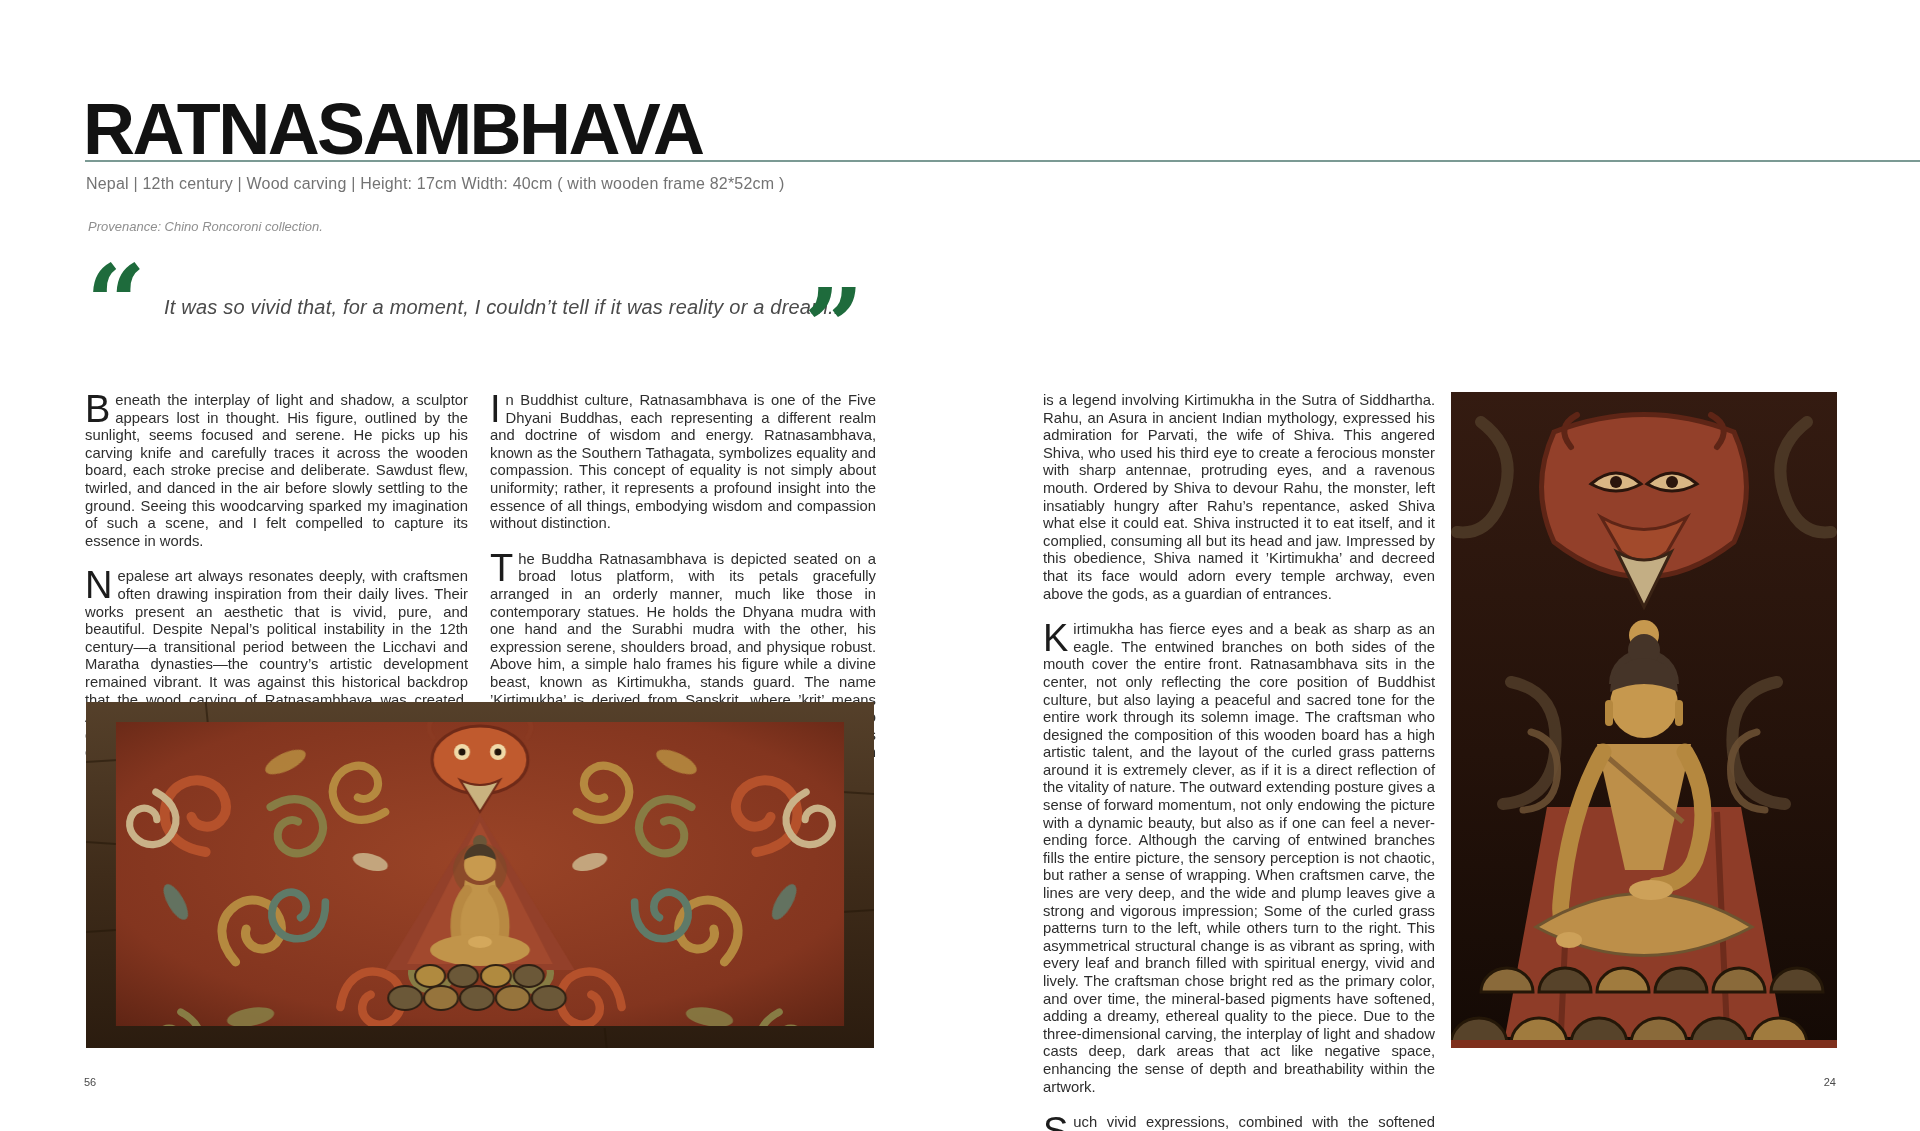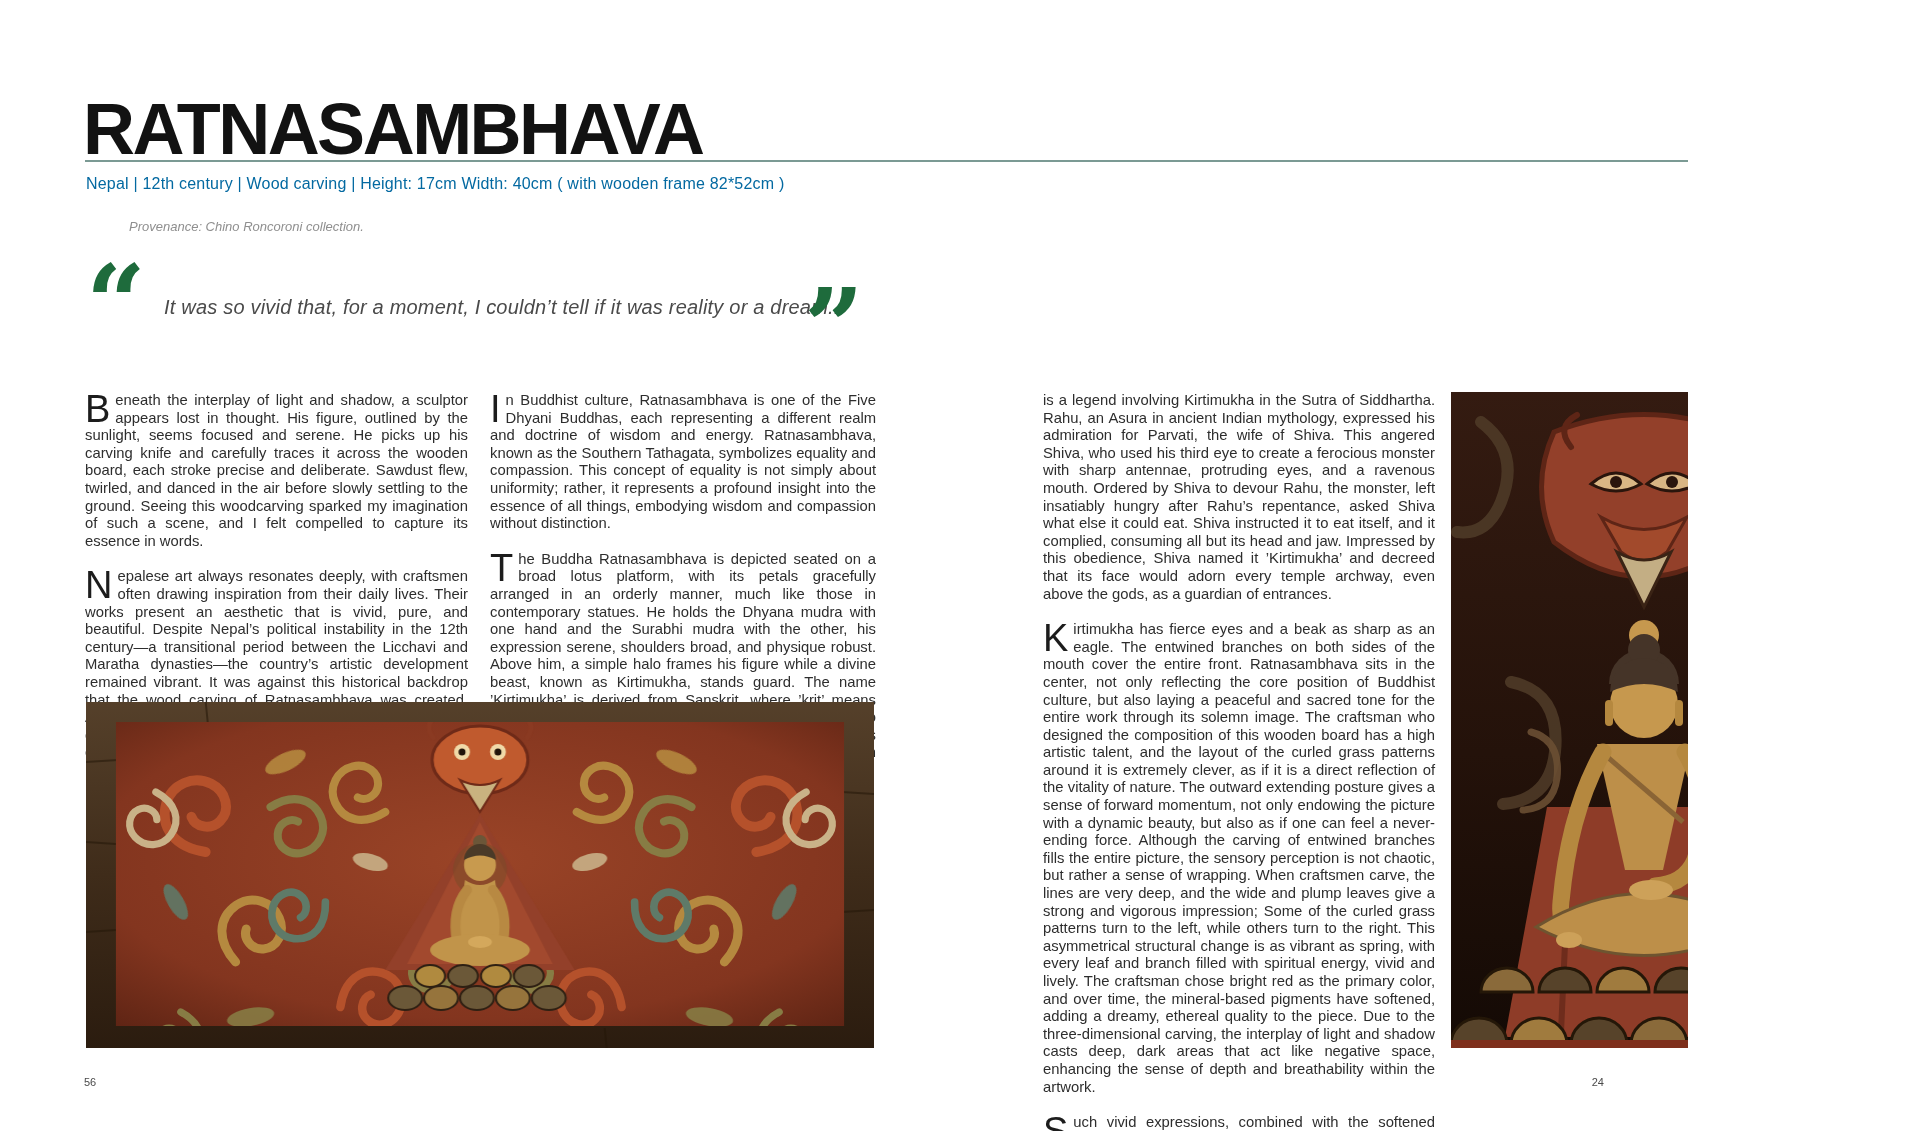"RATNASAMBHAVA" .spread { width: 1688px -> 1920px }
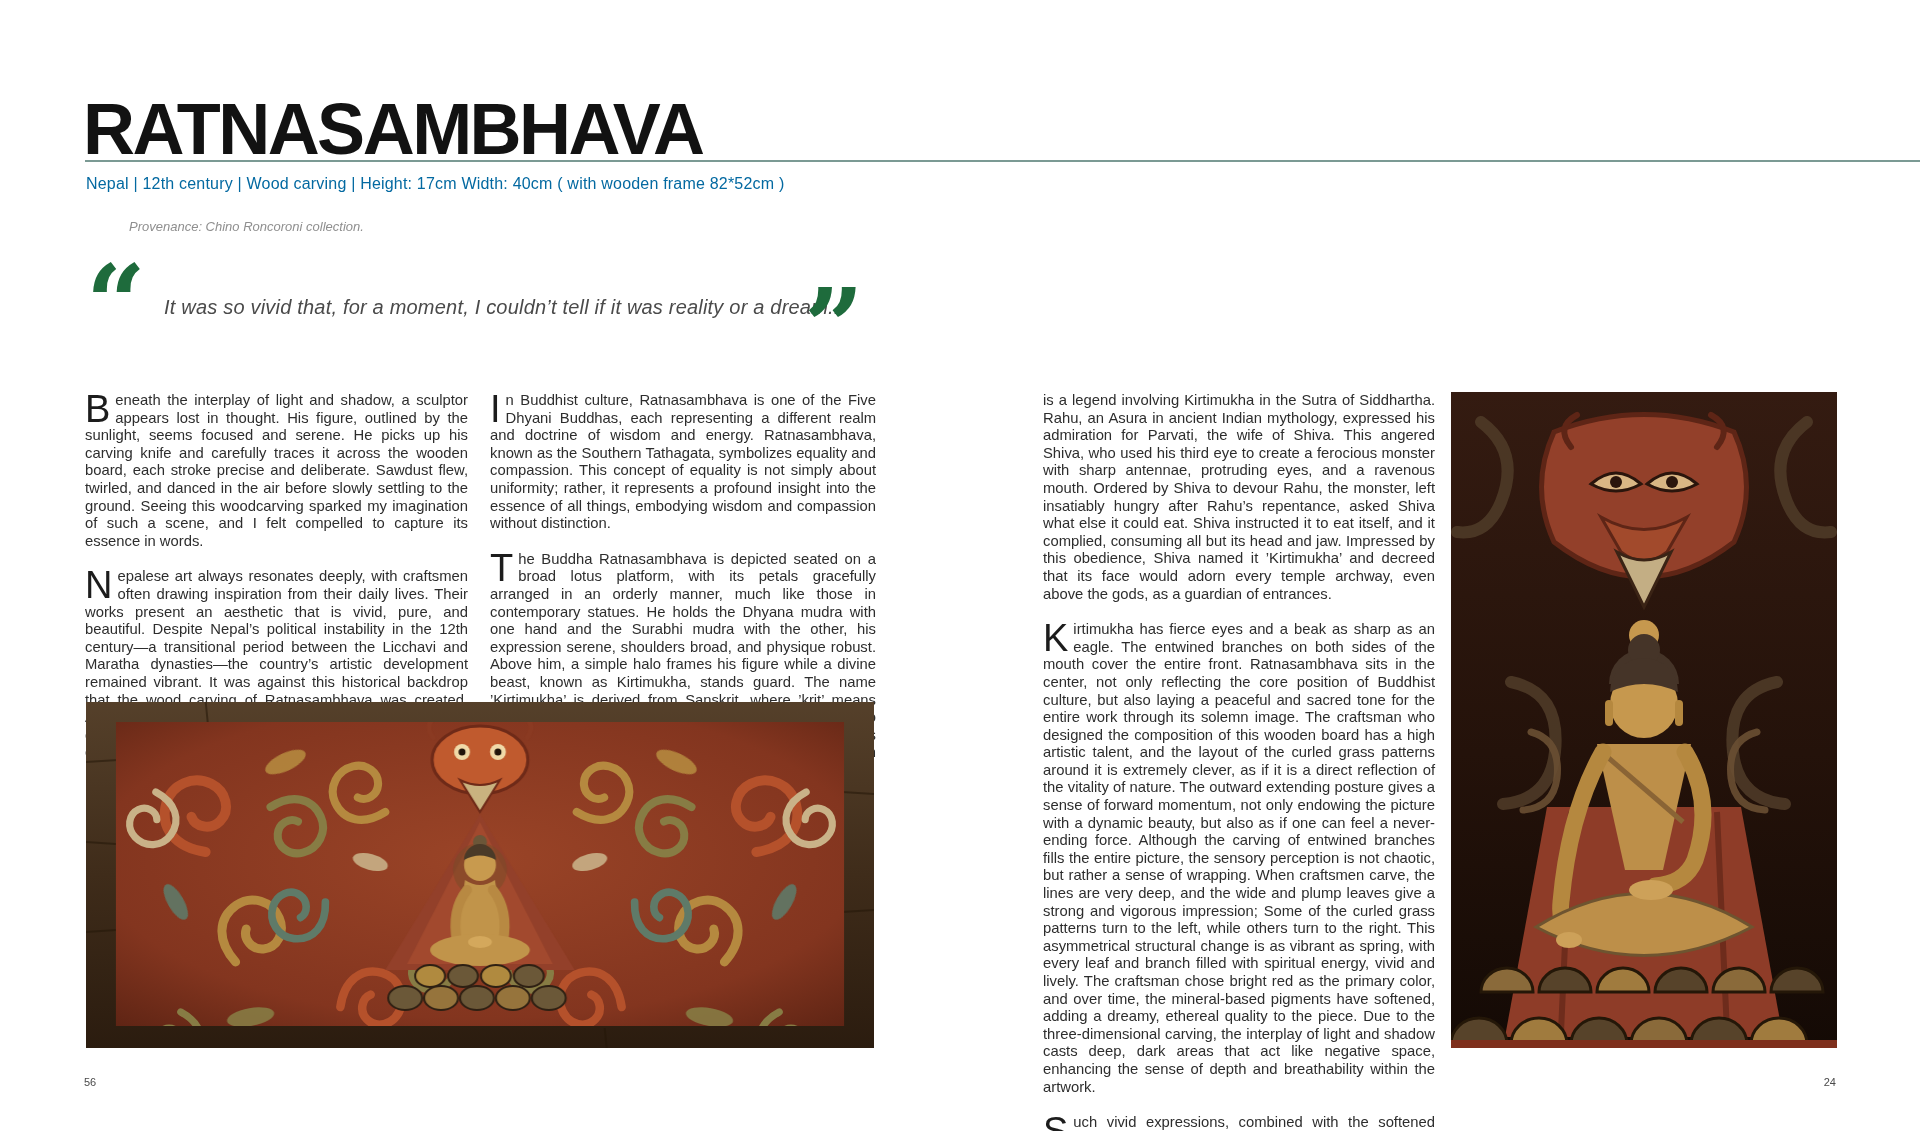"Nepal | 12th century |" .meta { color: #0369a1 -> #737373 }
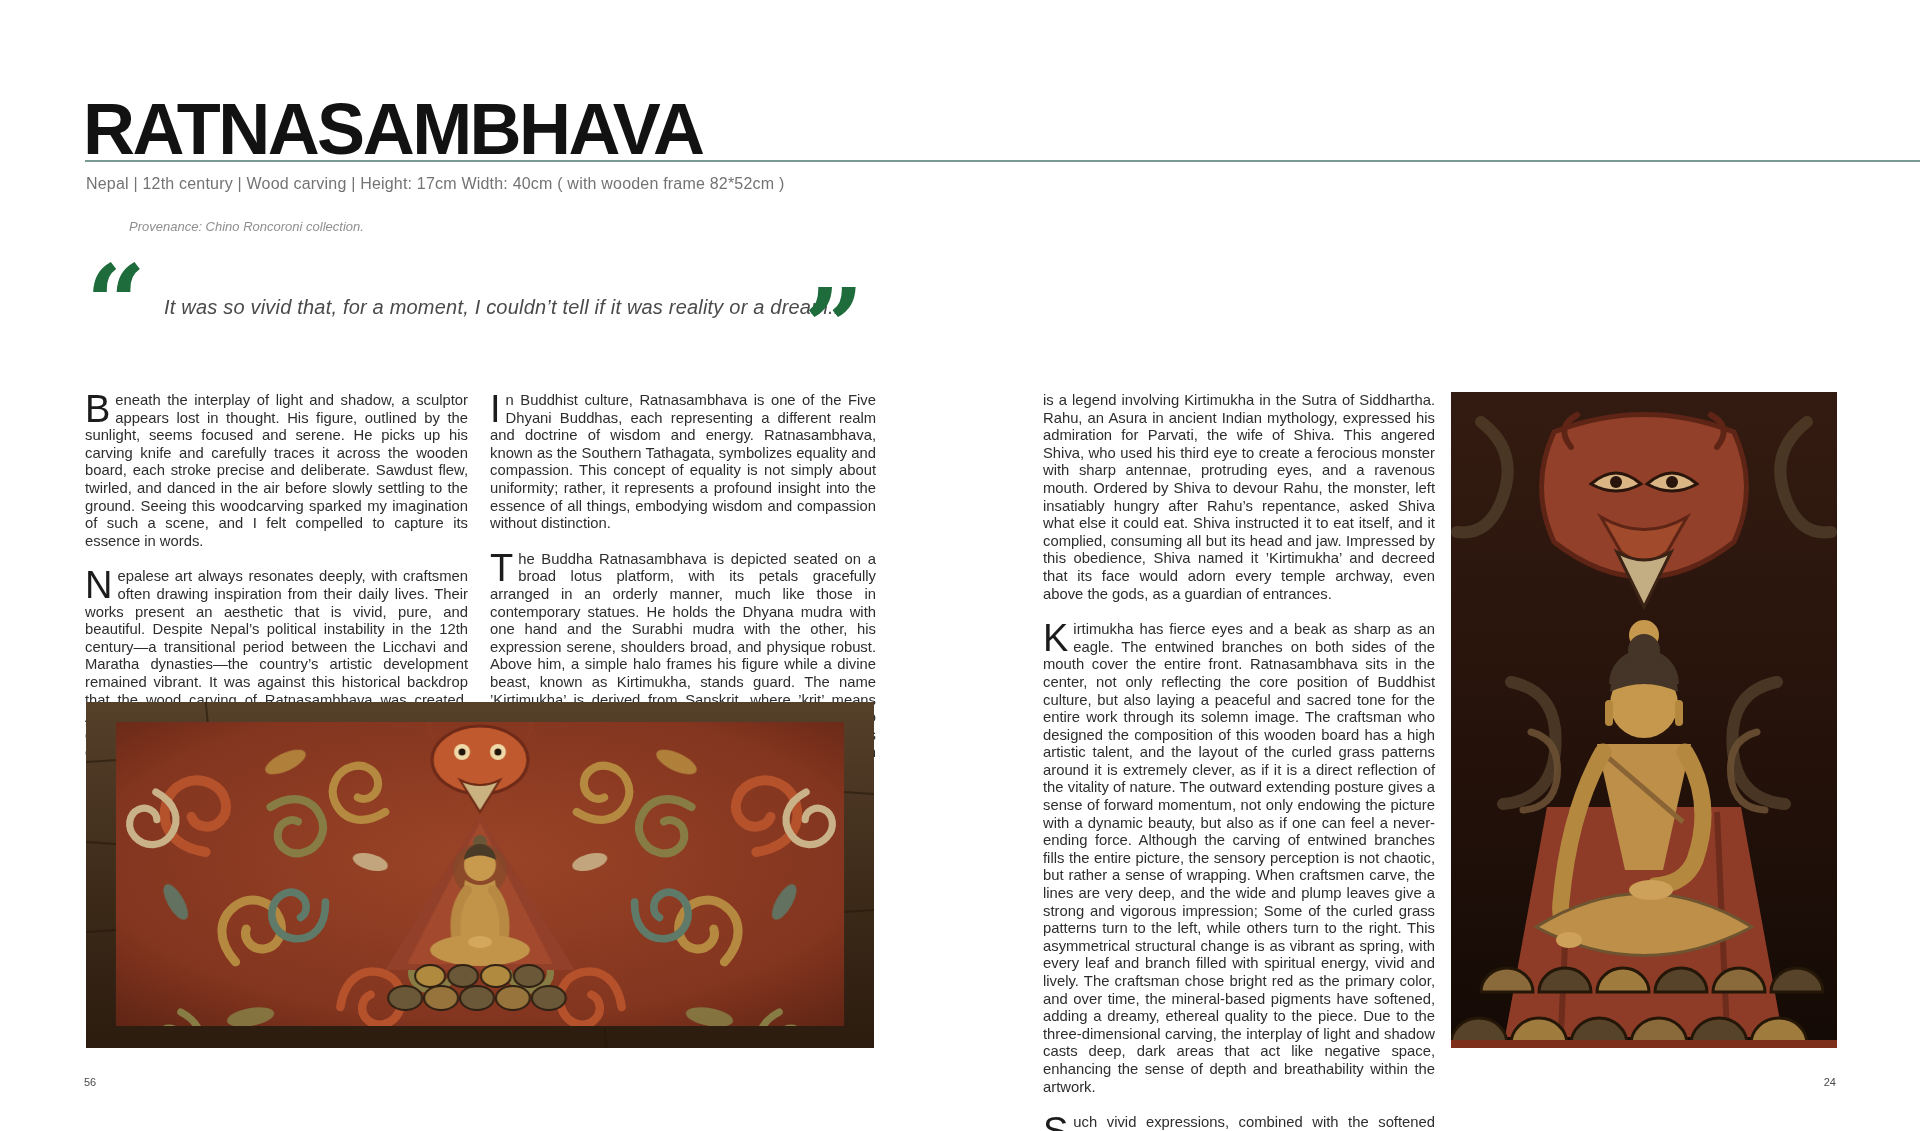"Provenance: Chino Roncoroni collection." .prov { margin-left: 41px -> none }
